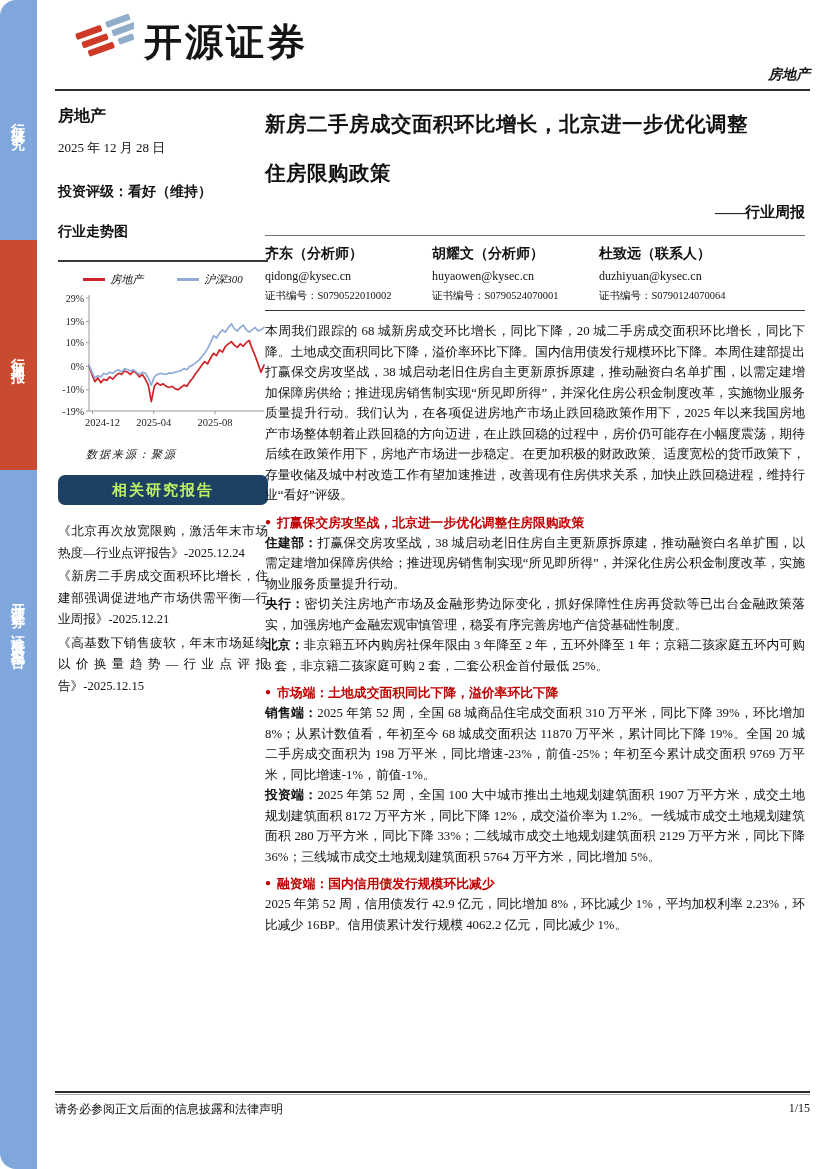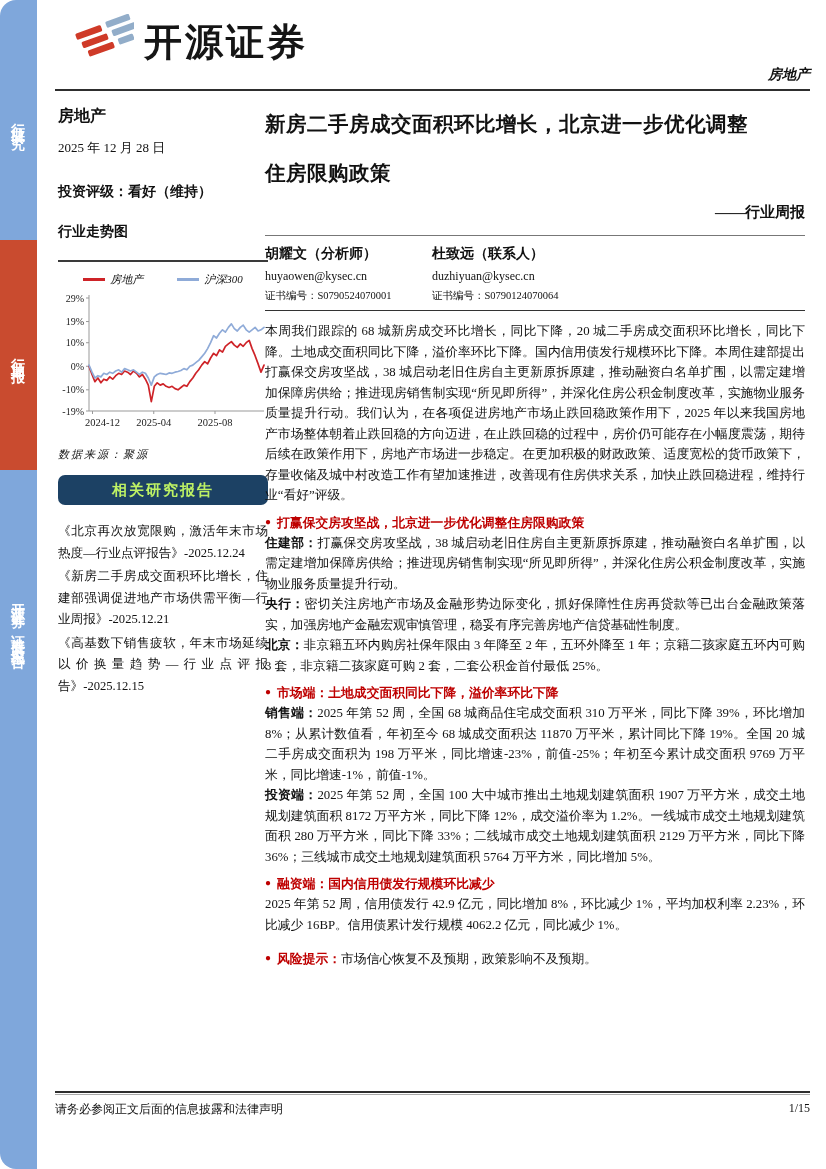"齐东（分析师）" div.an { html: none -> <div> <div>齐东（分析师）</div> <div>qidong@kysec.cn</div> <div>证书编号：S0790522010002</div> </div> }
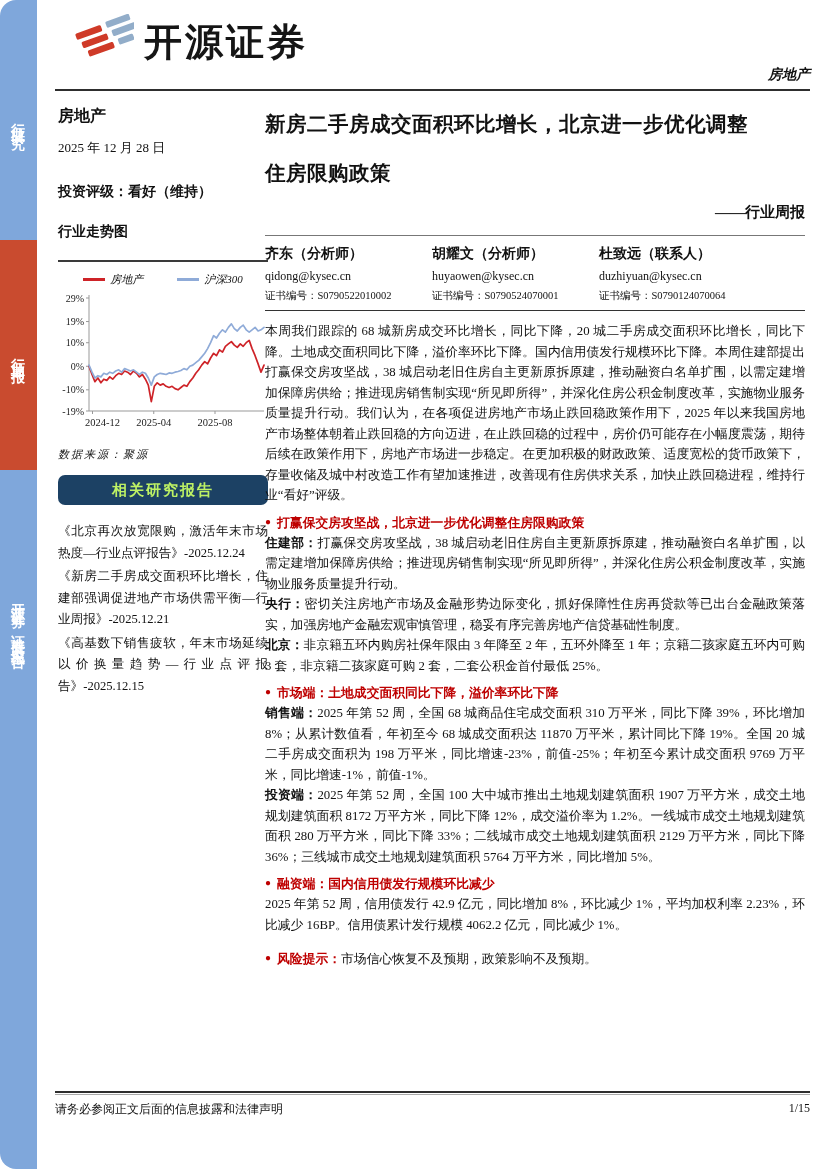"数据来源：聚源" .source { margin-left: none -> 28px }
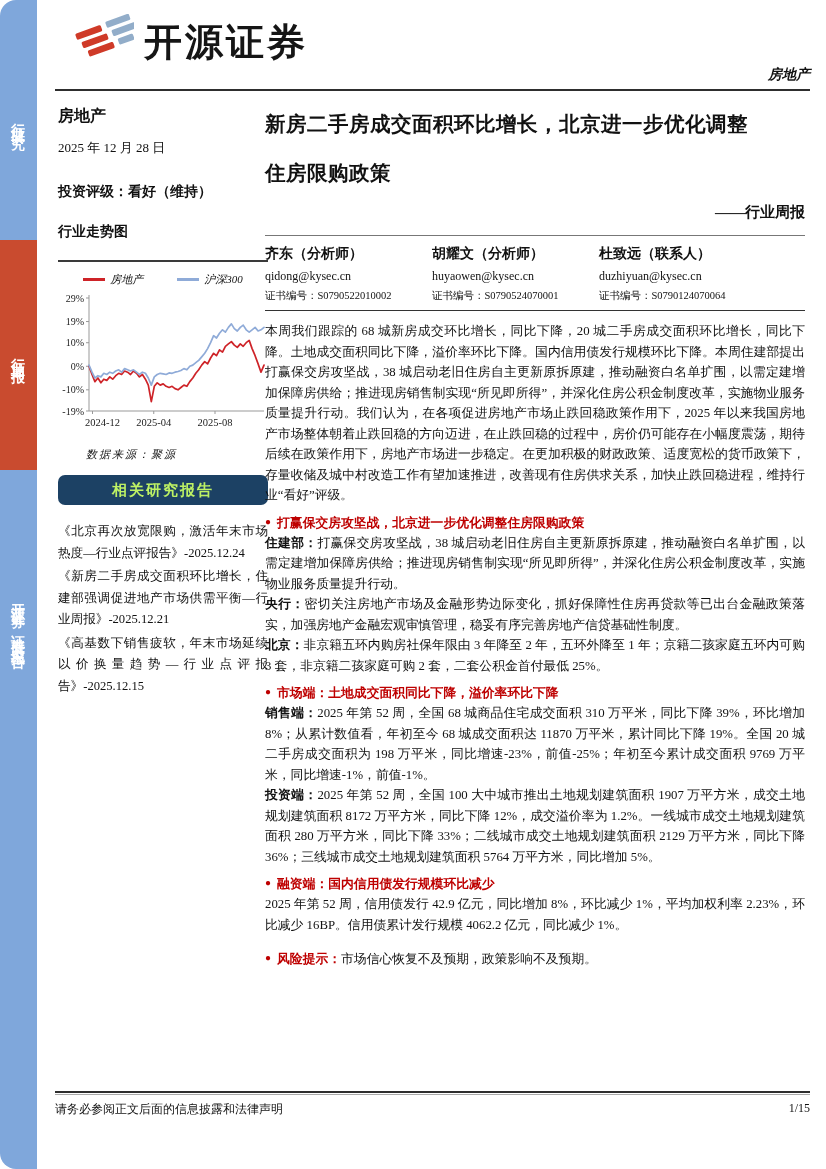"● 风险提示：市场信心恢复不及预期，政策影响不及预期。" p.hd { html: <p><span>●</span><span>风险提示：</span><span>市场信心恢复不及预期，政策影响不及预期。</span></p> -> none }
